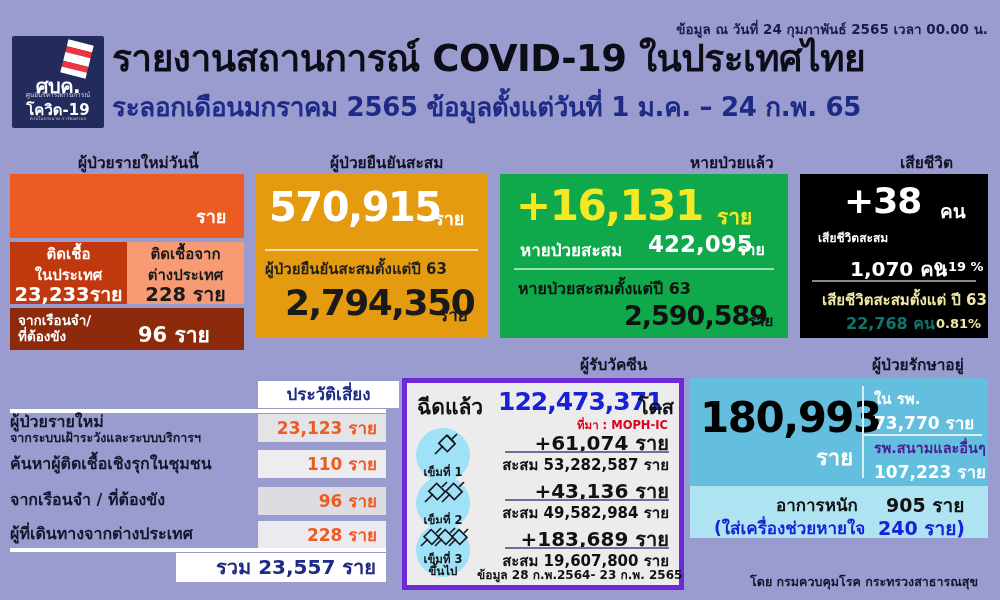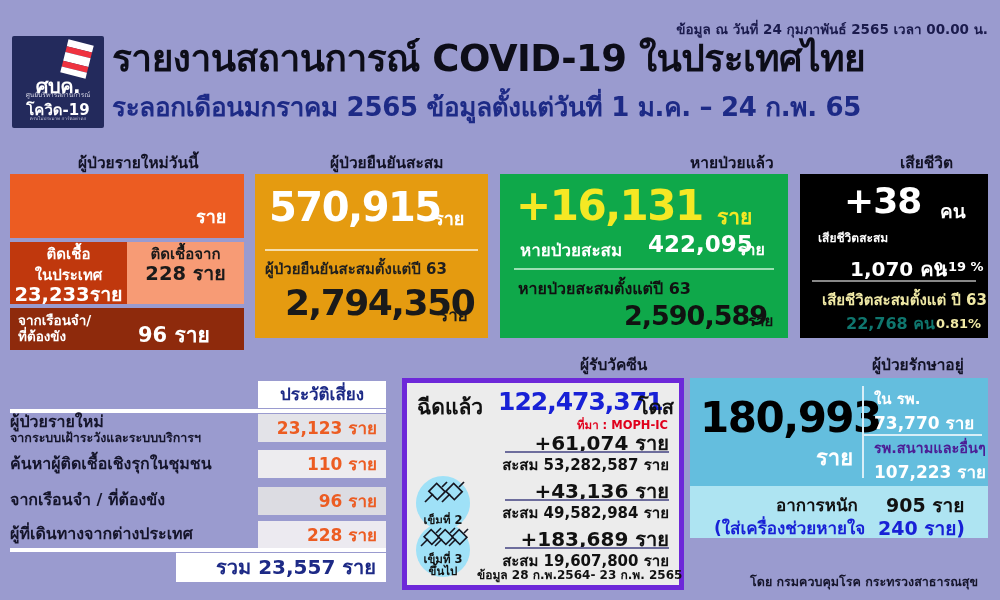"ต่างประเทศ" div.t { html: none -> <div>ต่างประเทศ</div> }
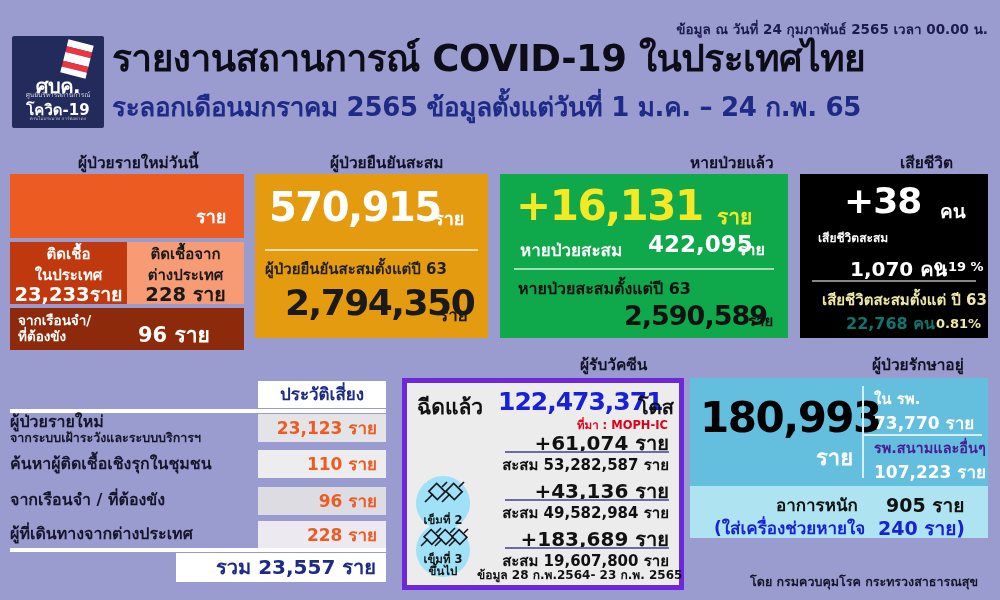"ประวัติเสี่ยง" #rh-cap { width: 128px -> 141px }
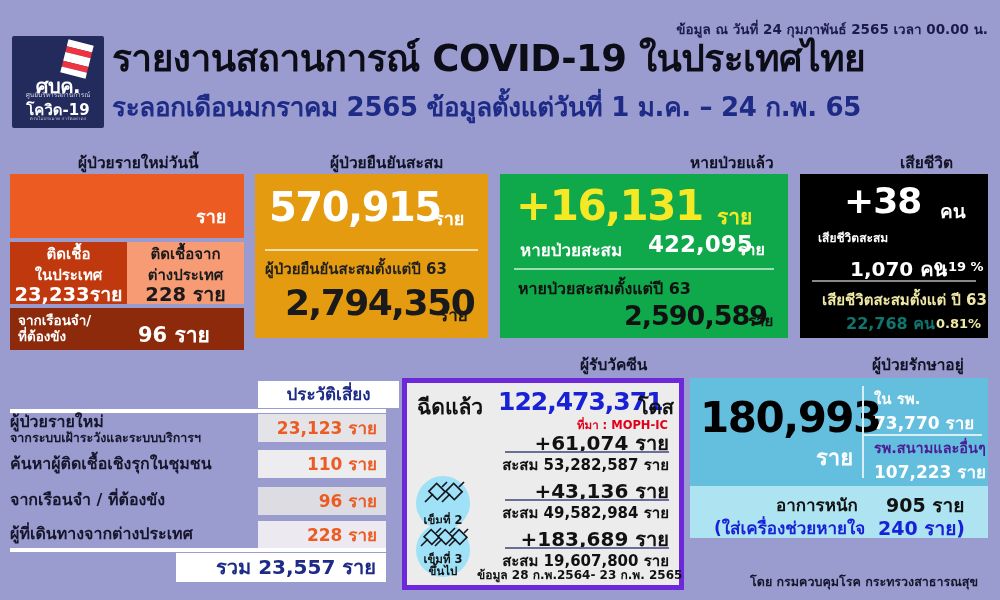"เข็มที่ 1" div.vbadge { html: none -> <div> <svg> <g> <line></line> <rect></rect> <line></line> <line></line> </g> </svg> <span>เข็มที่ 1</span> </div> }
